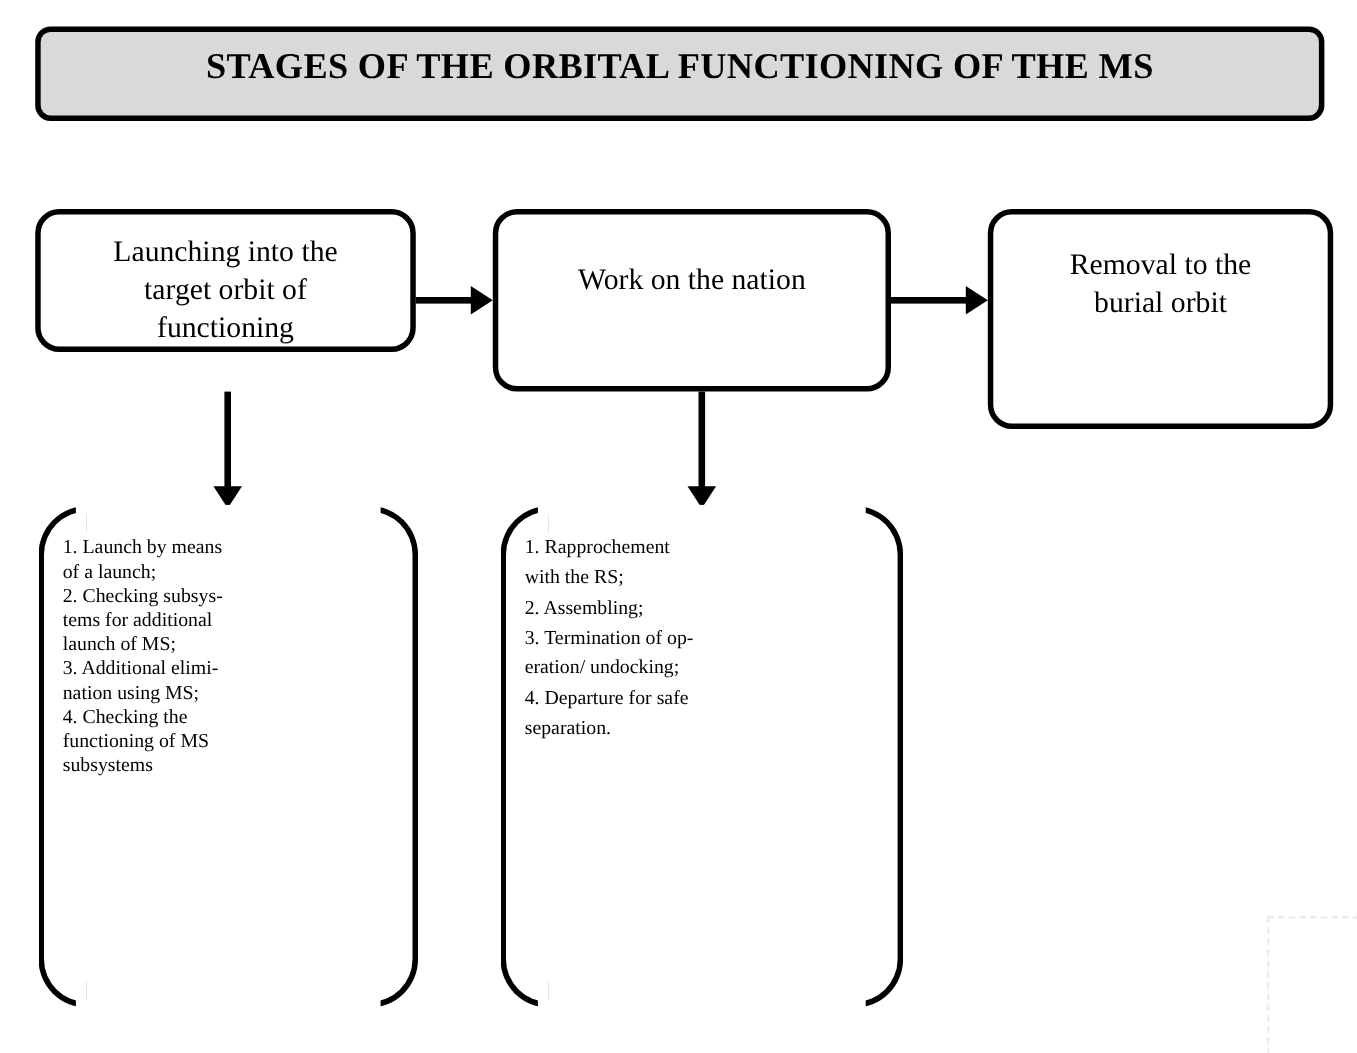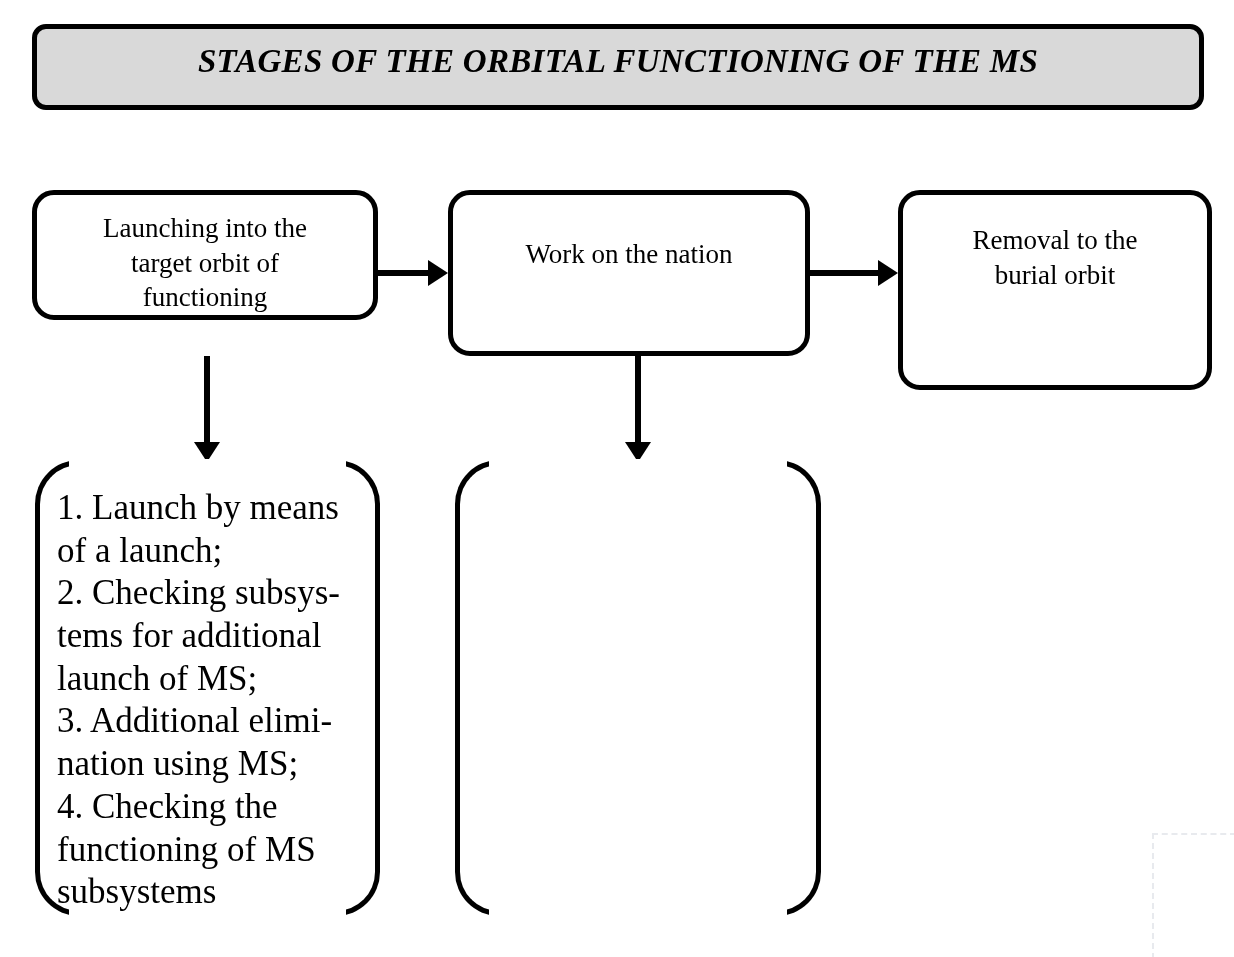"STAGES OF THE ORBITAL FUNCTIONING" #title-banner { font-style: italic -> none }
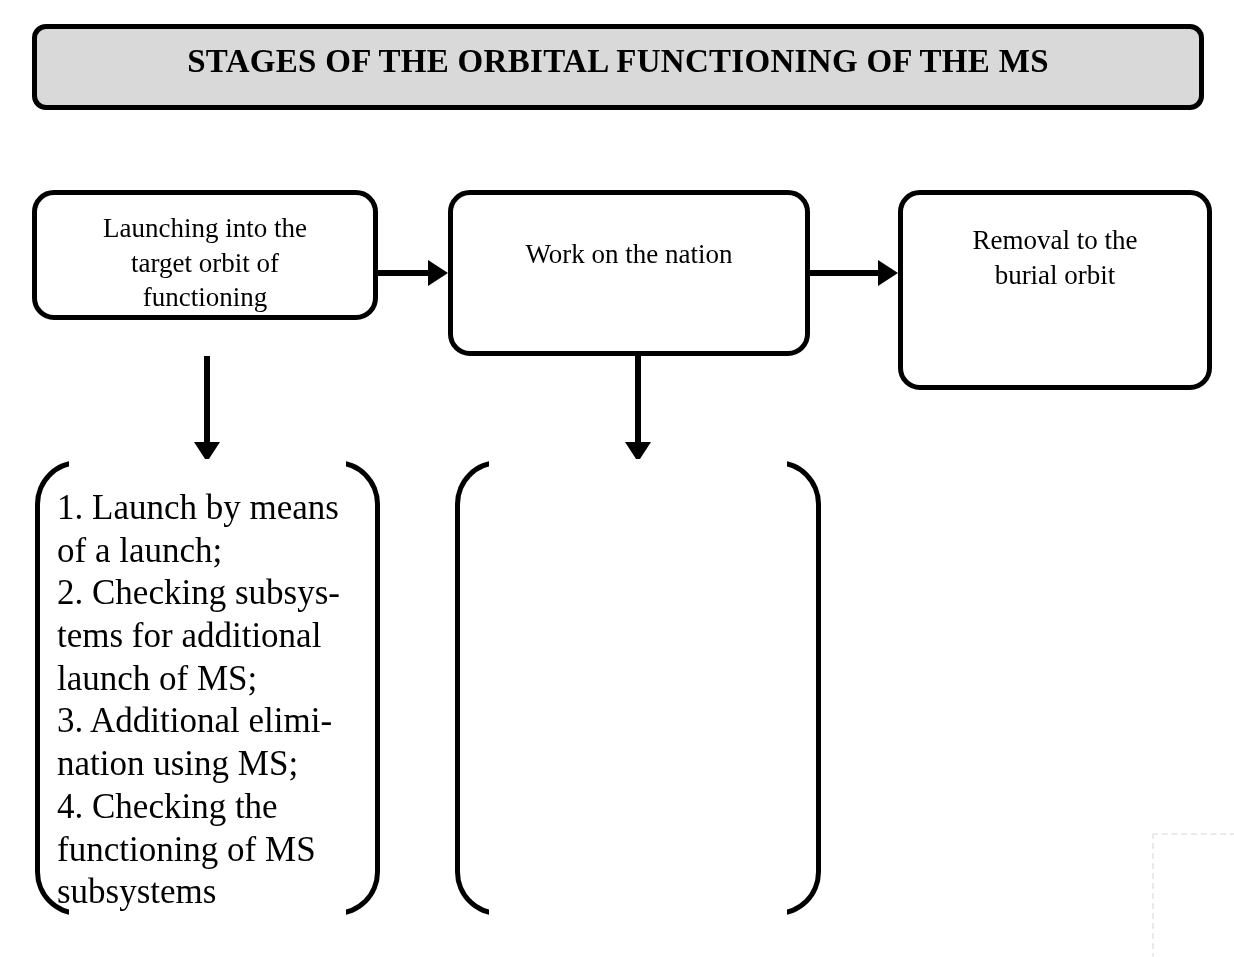"1. Launch by means" .bracket-box .list-text { font-size: 35px -> 18px }
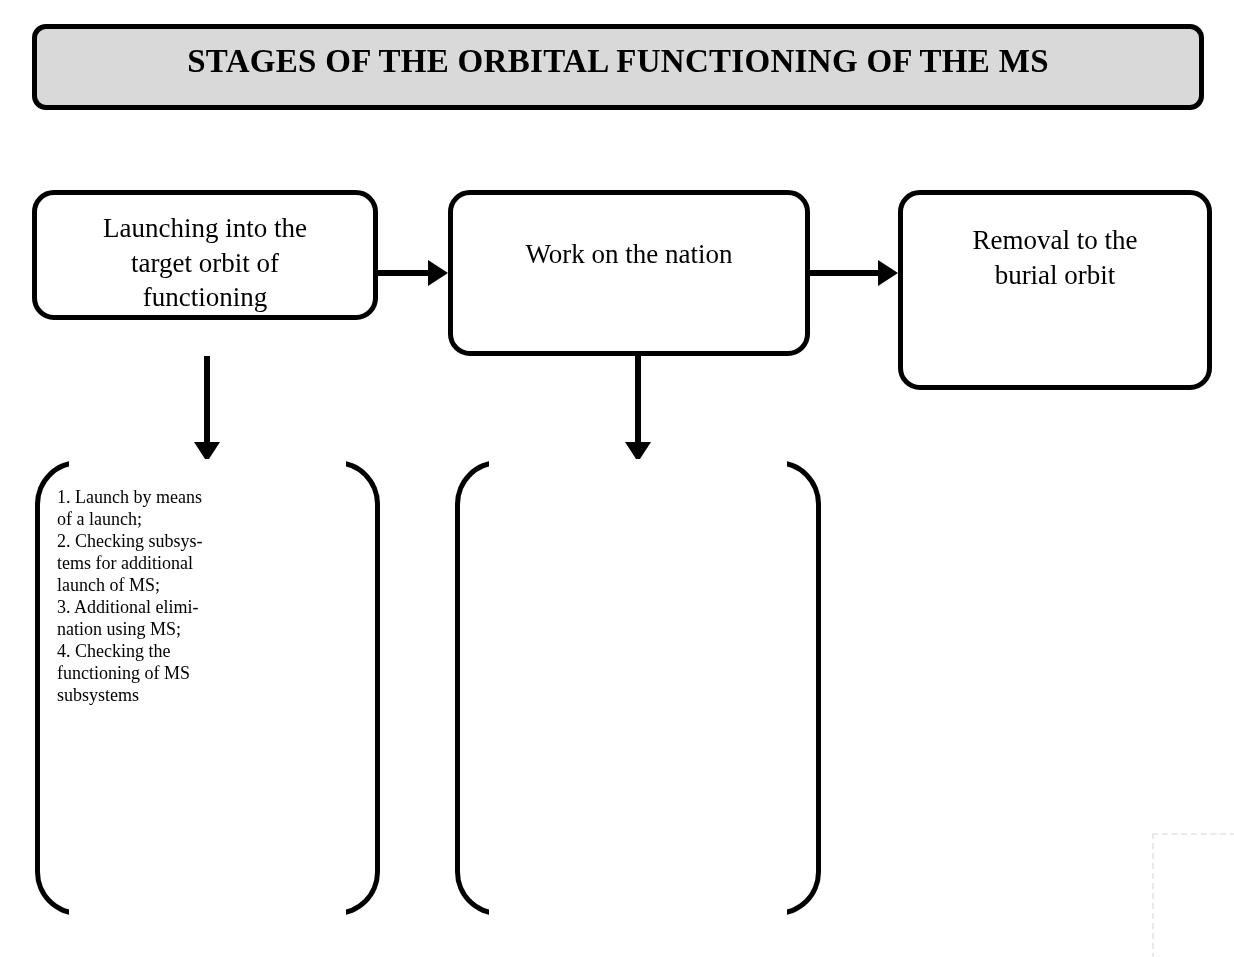"1. Rapprochement" div.list-text { html: none -> <div>1. Rapprochement with the RS; 2. Assembling; 3. Termination of op- eration/ undocking; 4. Departure for safe separation.</div> }
